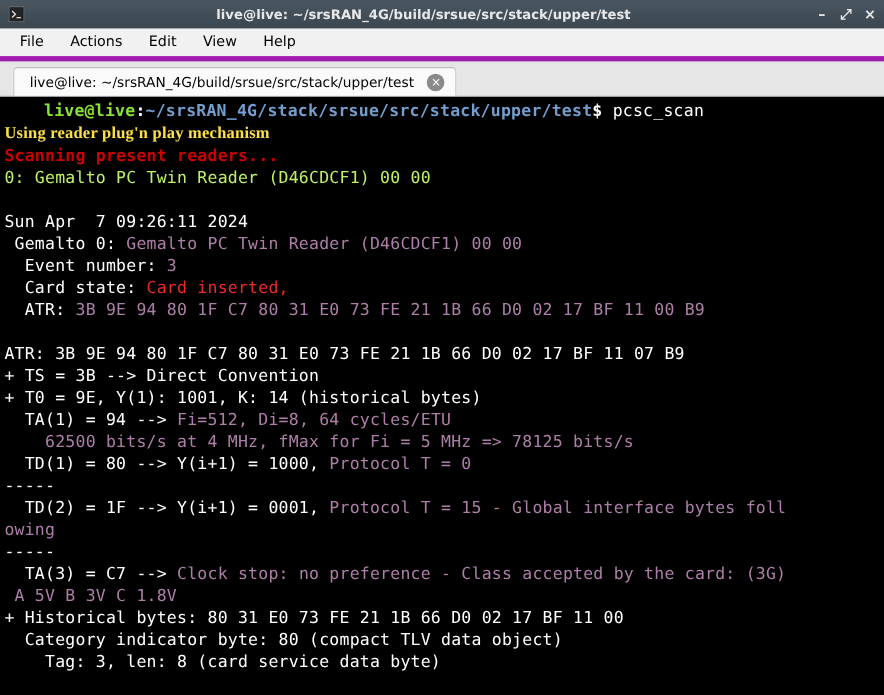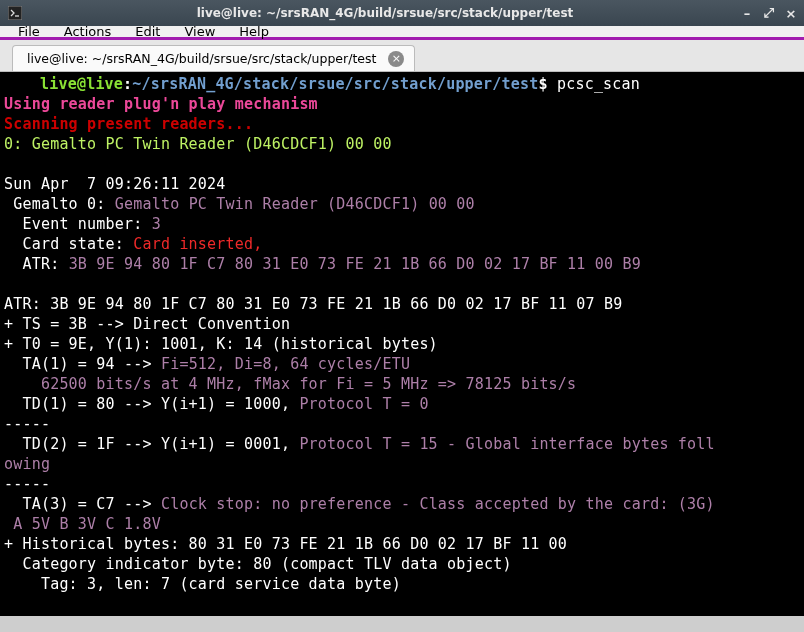"File" .menubar { border-bottom: 3px solid #a21caf -> 5px solid #a21caf; height: 14px -> 30px }
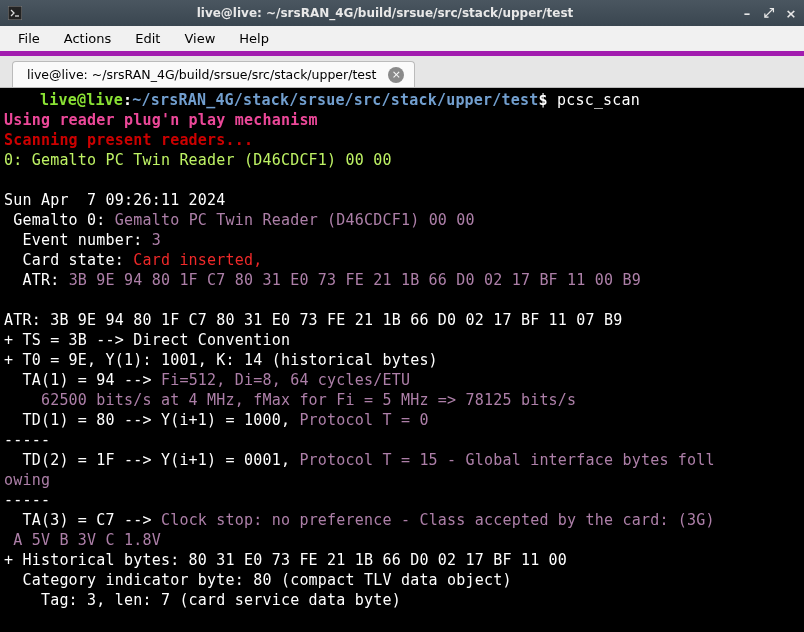"Using reader plug'n play mechanism" .mb { color: #ec4899 -> #fde047; font-family: none -> Liberation Serif, serif }
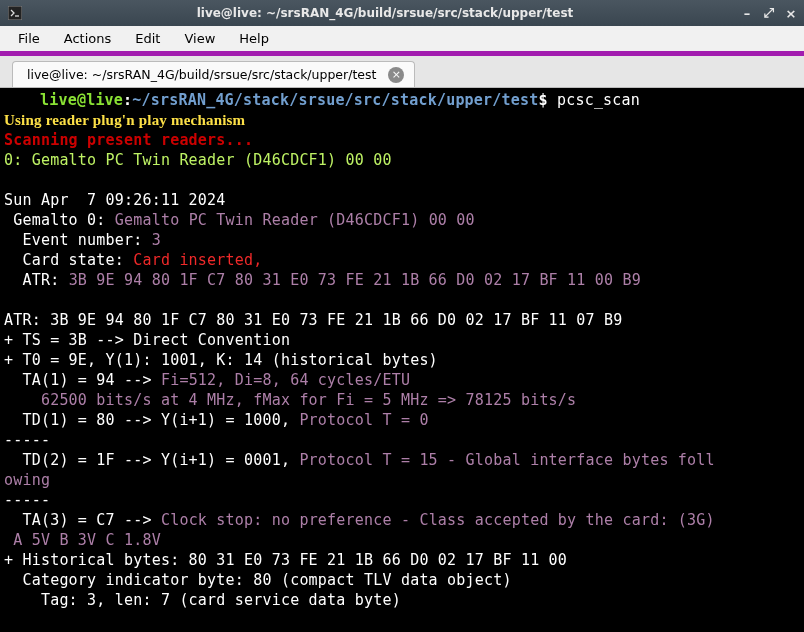"Tag: 3, len: 7 (card" span.w { text: 7 -> 8 }
